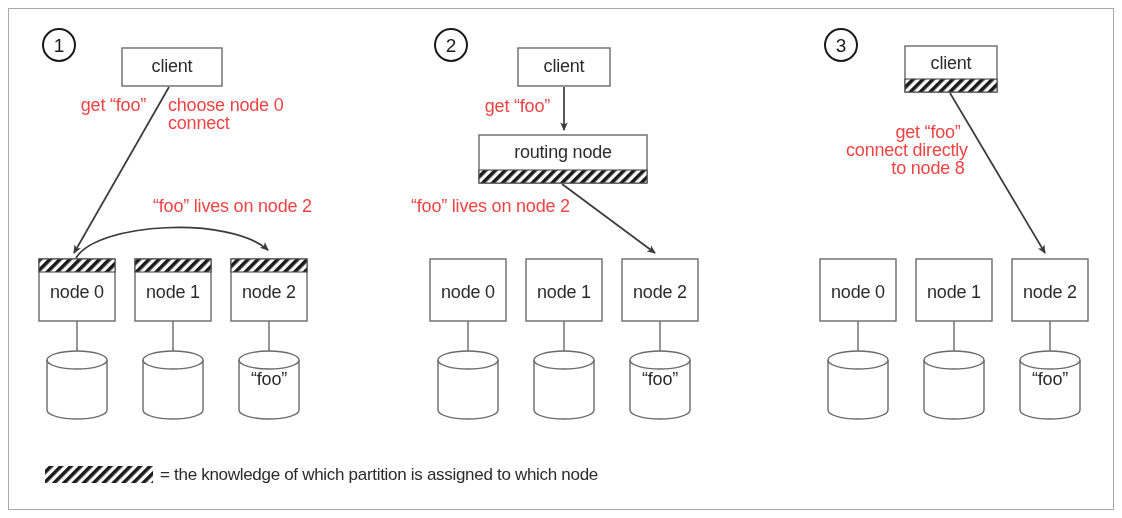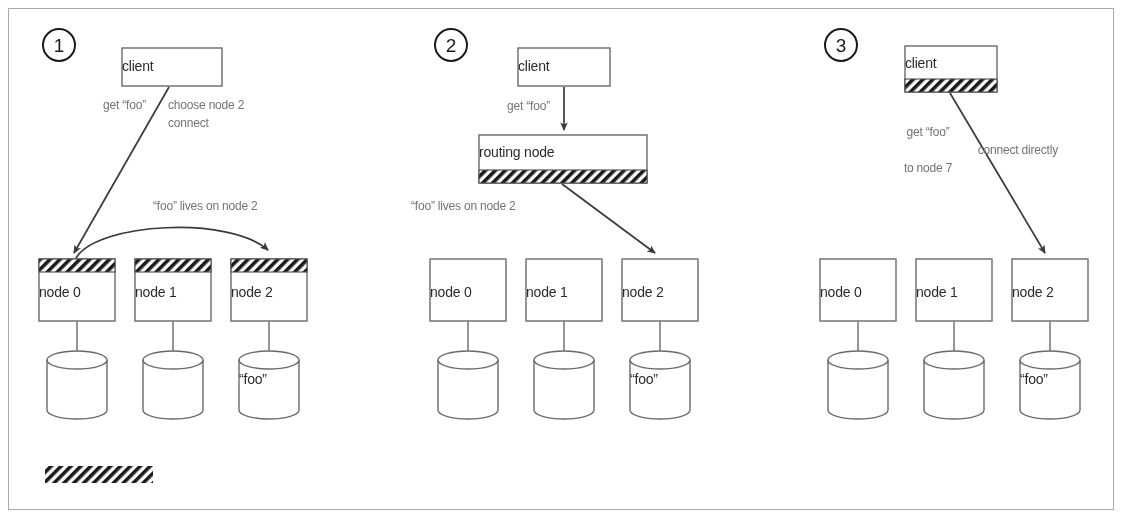"client" .boxtext { font-size: 14px -> 18px; text-align: none -> center }
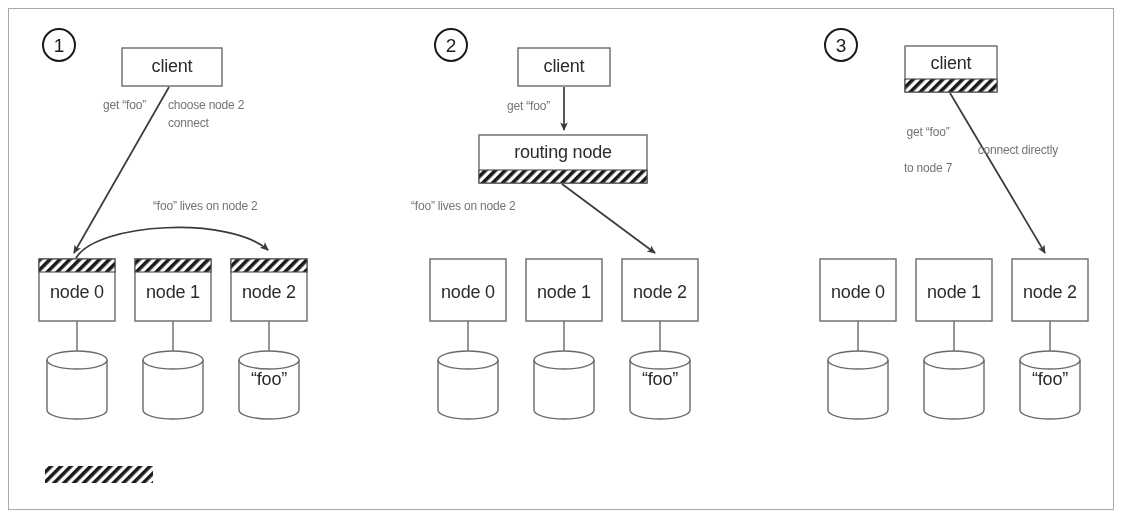"get “foo”" .lbl { color: #737373 -> #ef4444; font-size: 12px -> 18px }
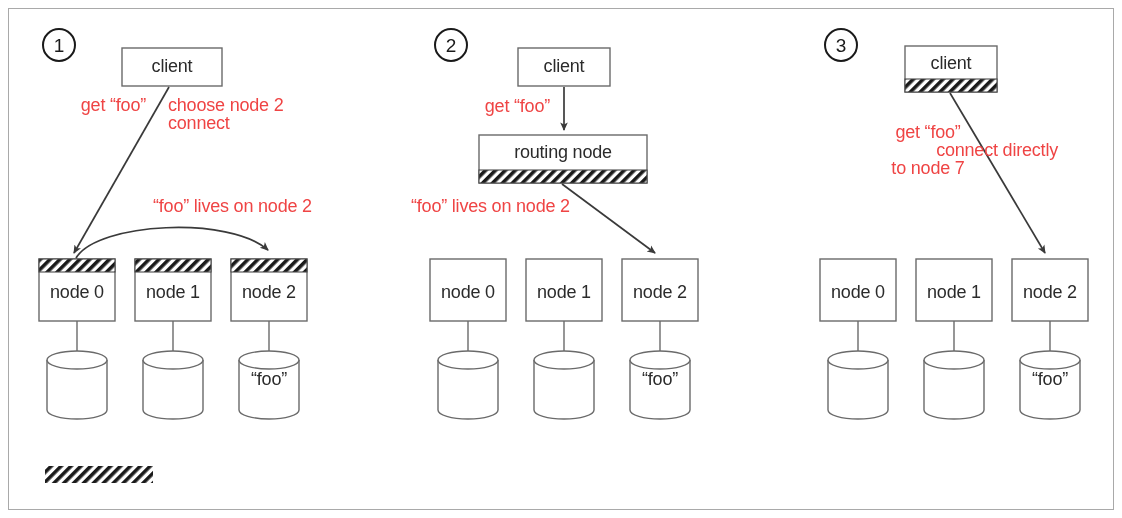"choose node 2" div.lbl { text: 2 -> 0 }
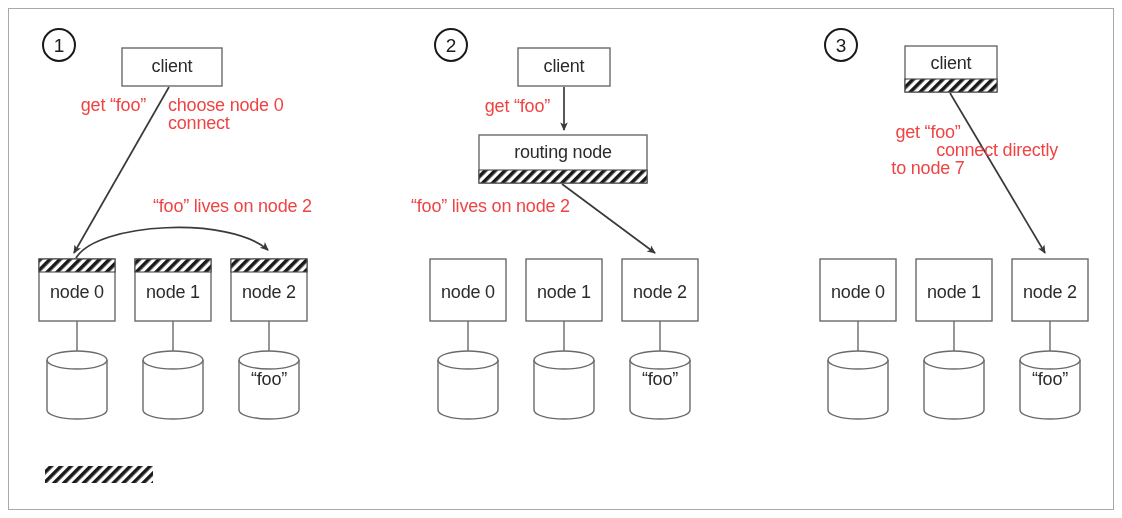"connect directly" div.lbl { left: 878px -> 817px; text-align: right -> none }
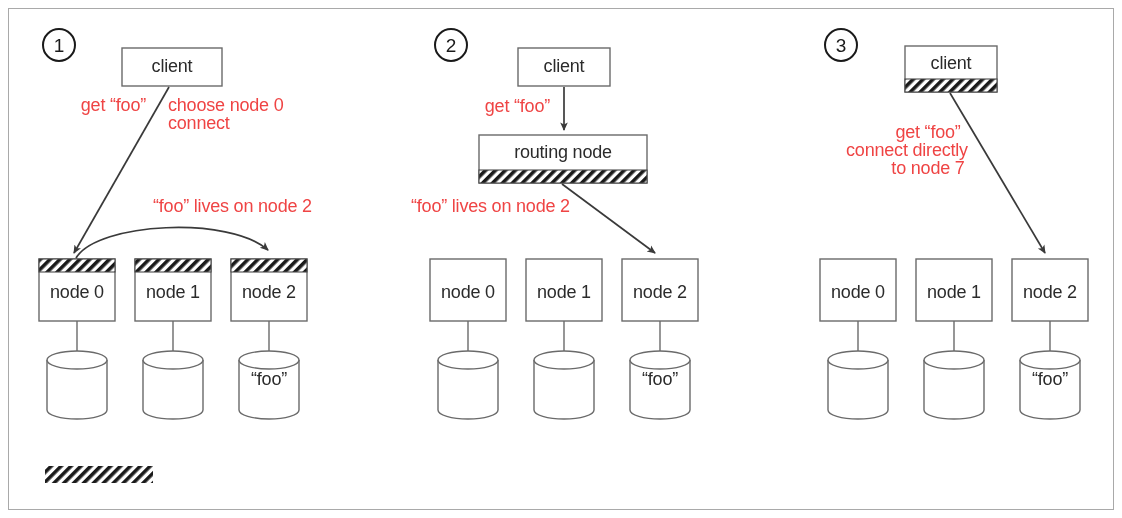"to node 7" div.lbl { text: 7 -> 8 }
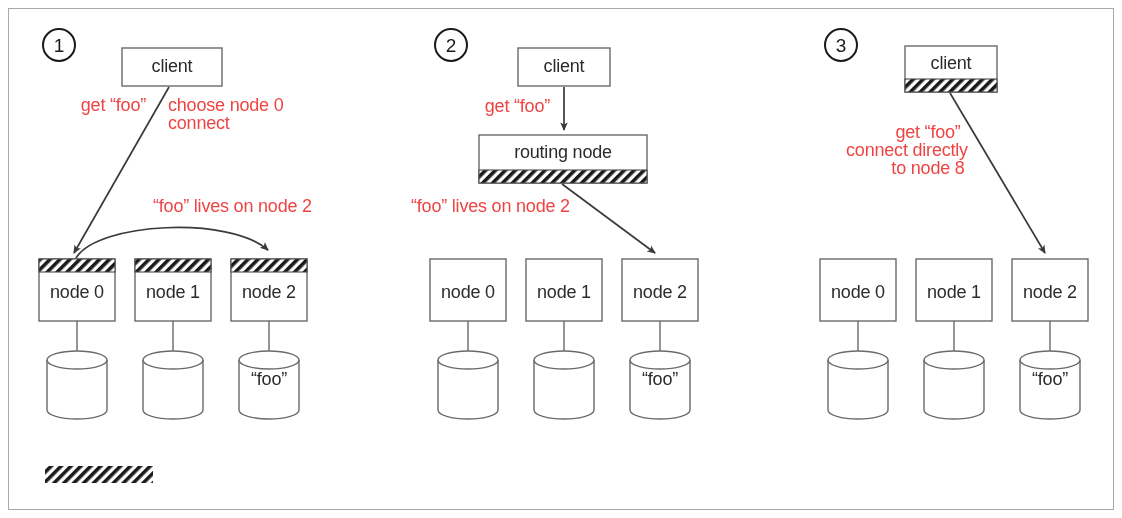"= the knowledge of which" div.legendtext { html: none -> <div>= the knowledge of which partition is assigned to which node</div> }
